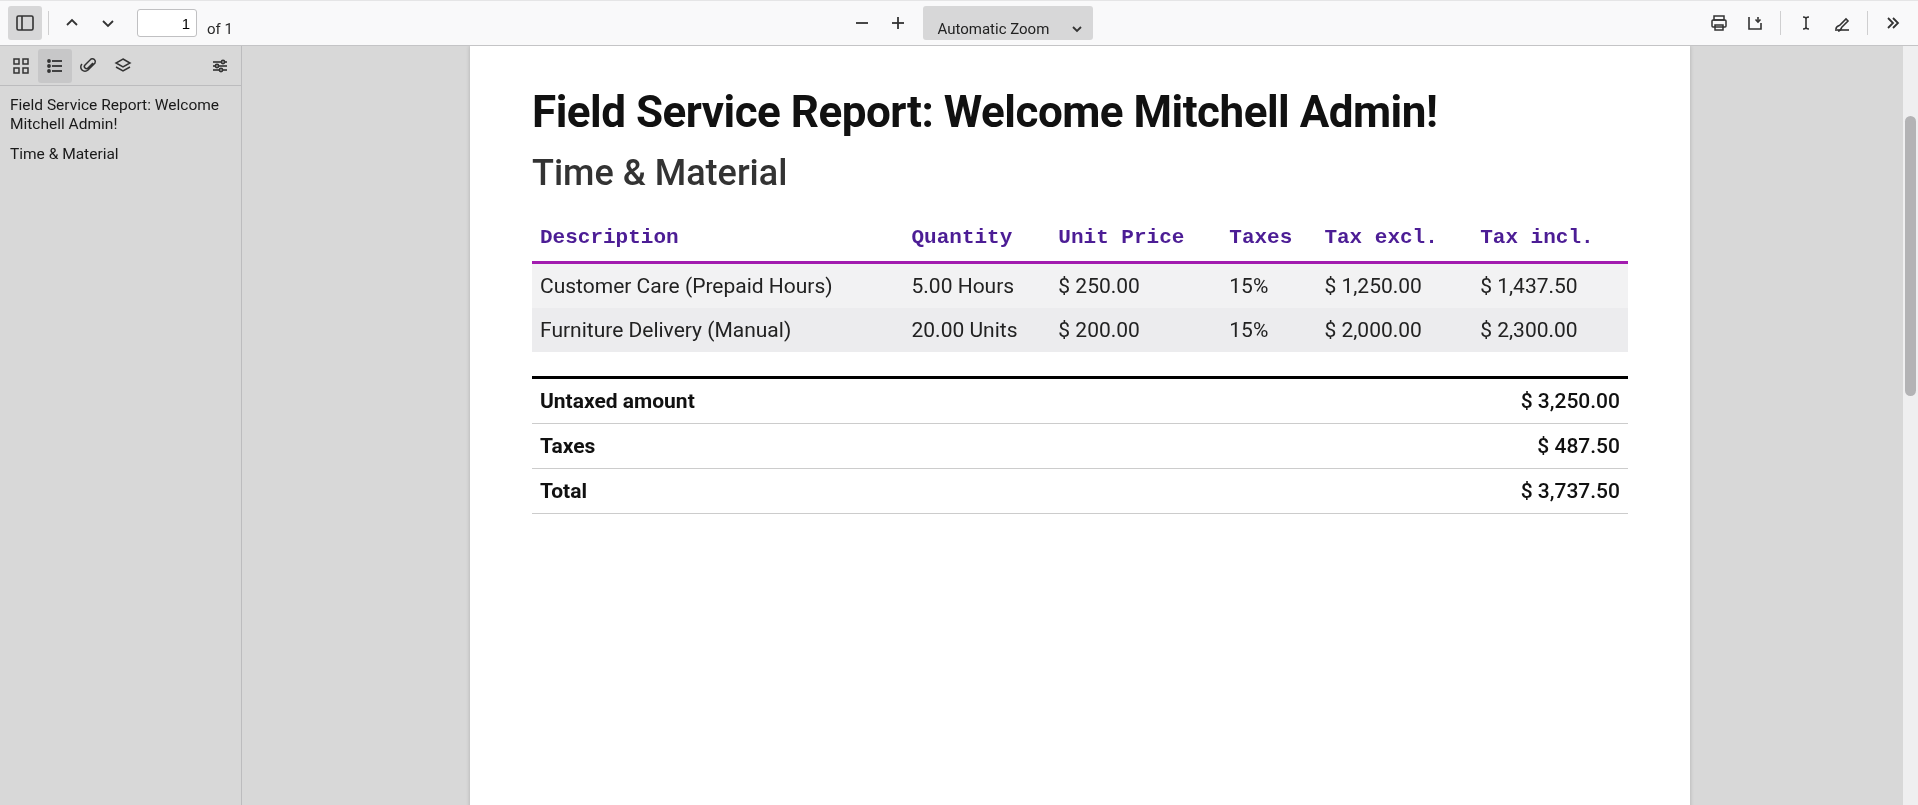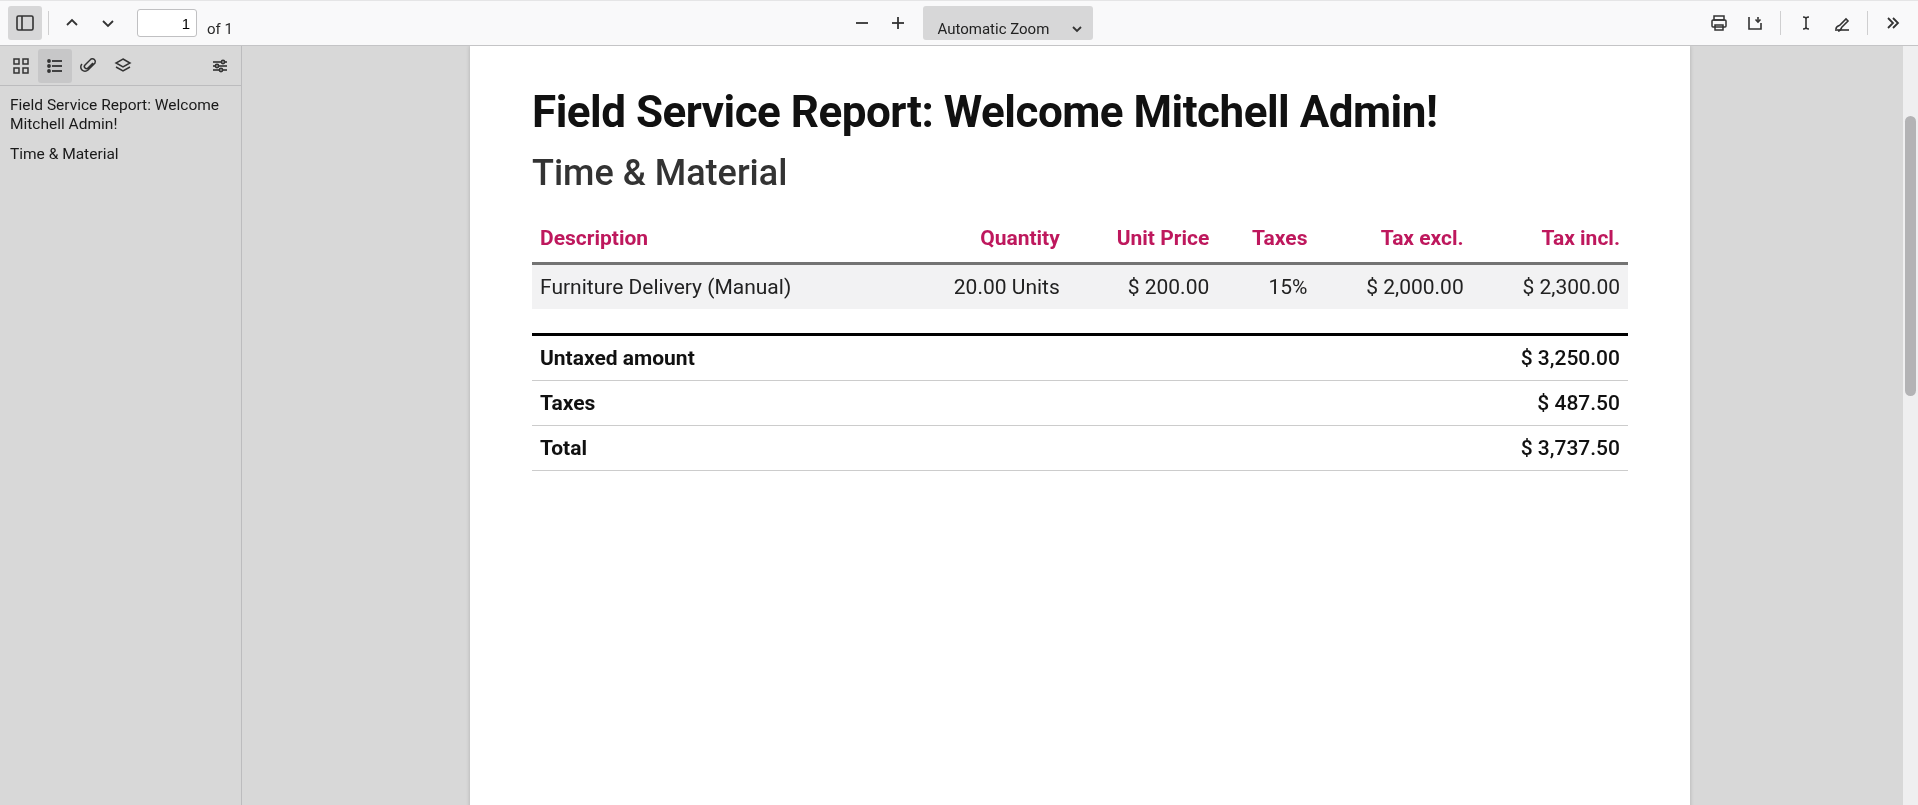"Description" table.items thead th { border-bottom: 3px solid #737373 -> 3px solid #a21caf; color: #be185d -> #4c1d95; font-family: none -> Liberation Mono, monospace }
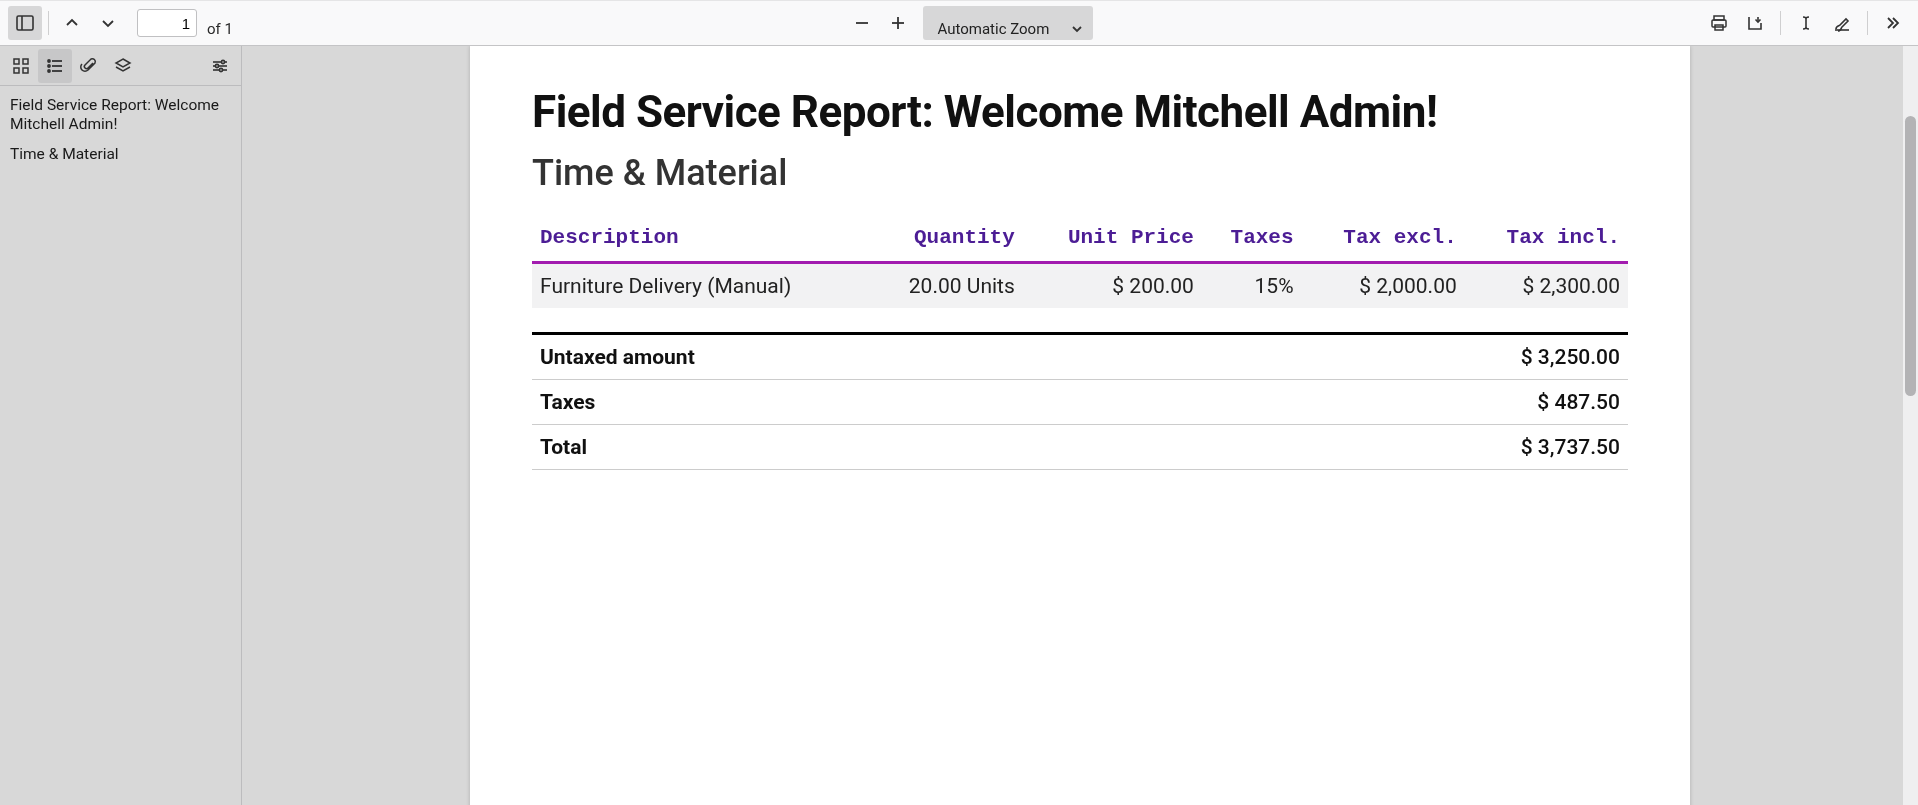"Quantity" table.items th.r, table.items td.r { text-align: right -> none }
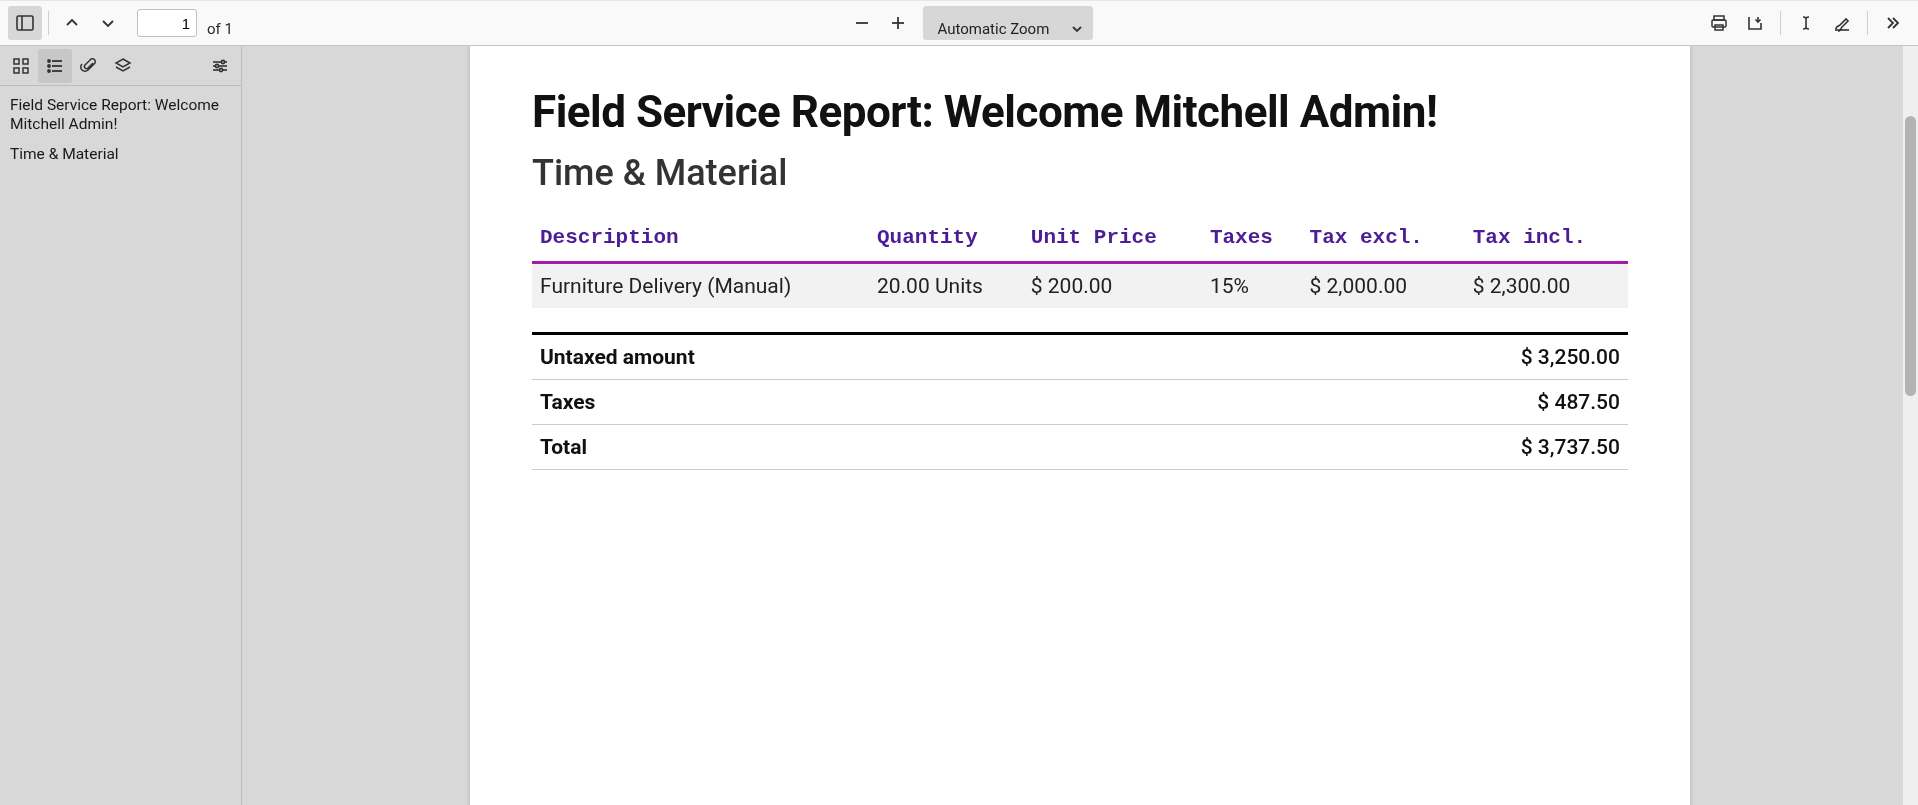"Customer Care (Prepaid Hours)" tr { html: none -> <tr> <td>Customer Care (Prepaid Hours)</td> <td>5.00 Hours</td> <td>$ 250.00</td> <td>15%</td> <td>$ 1,250.00</td> <td>$ 1,437.50</td> </tr> }
